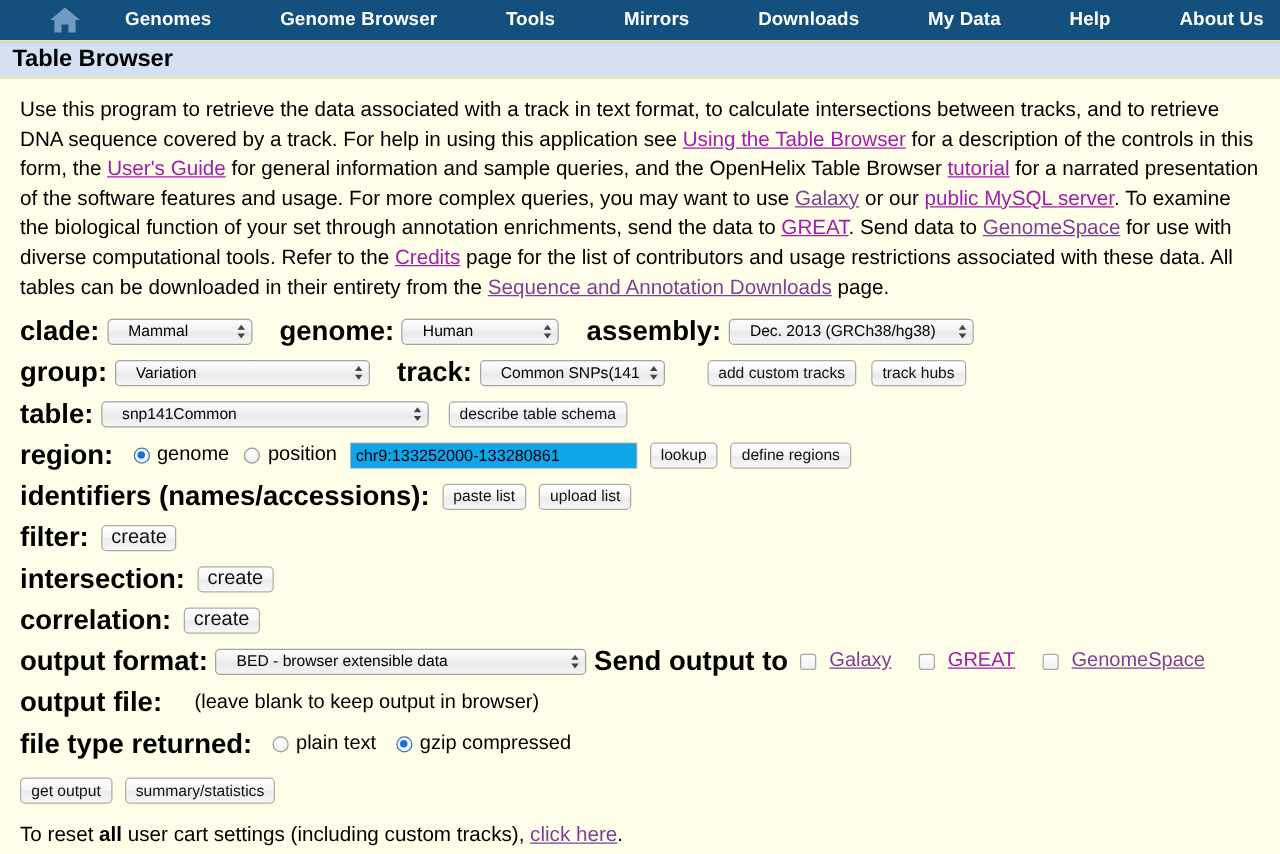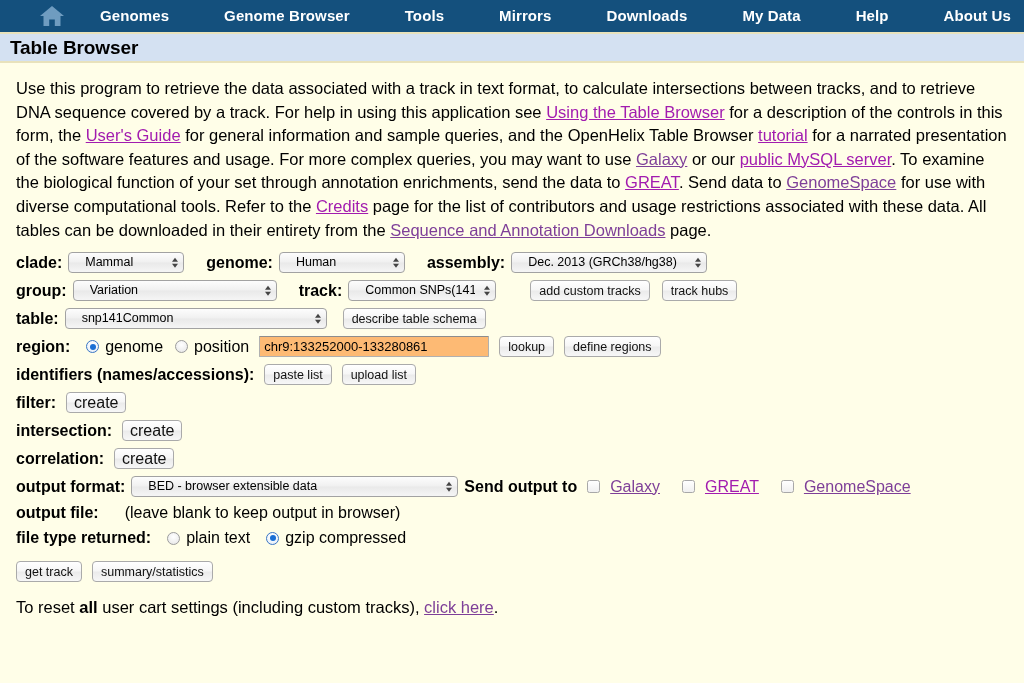"clade:" .lbl { font-size: 16px -> 22px }
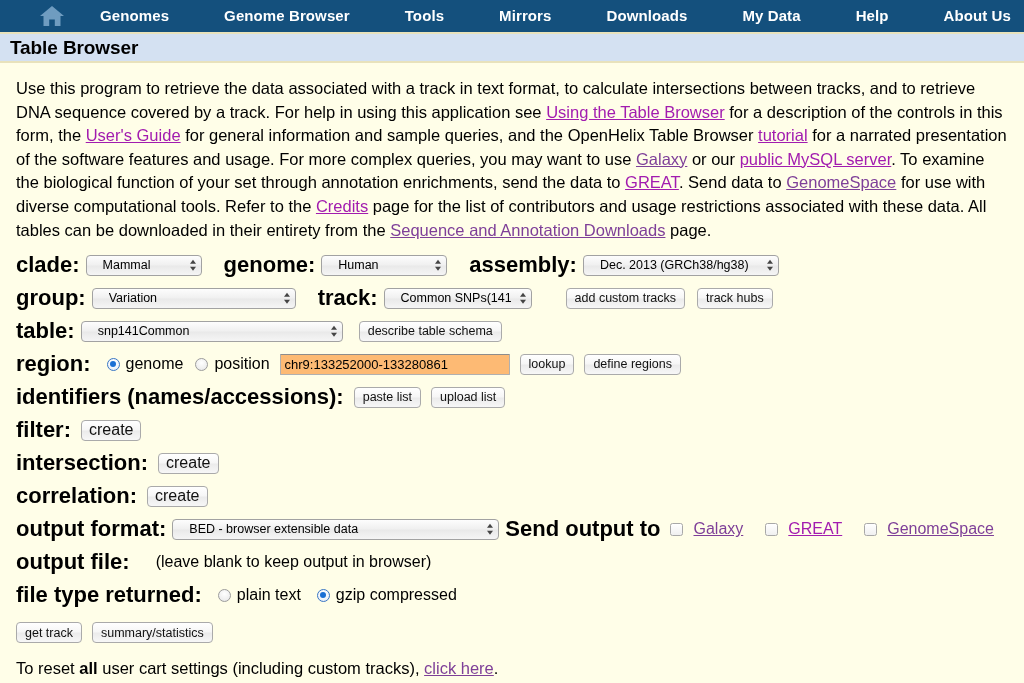"chr9:133252000-133280861" .txt { background: #fdba74 -> #0ea5e9 }
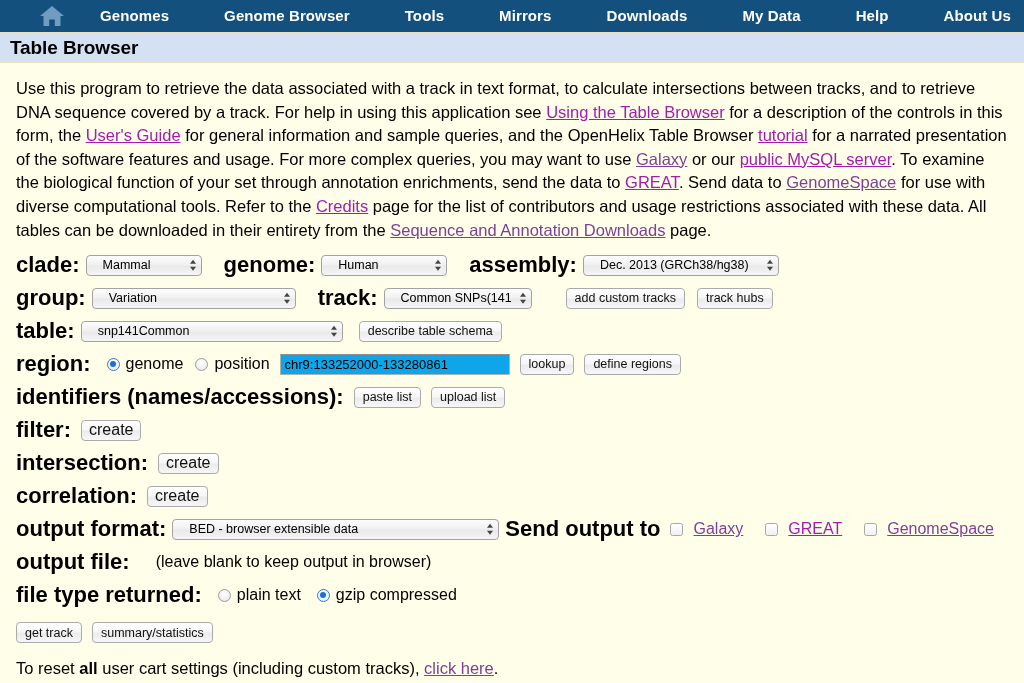"BED - browser extensible data" select.sel { width: 327px -> 297px }
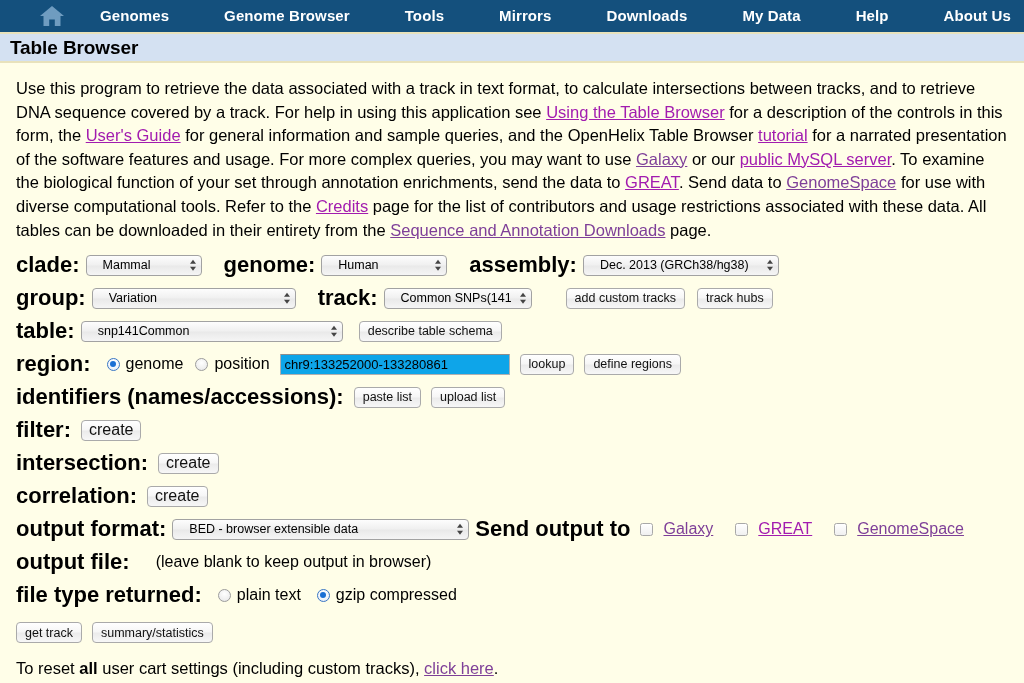"get track" button.btn { text: track -> output }
